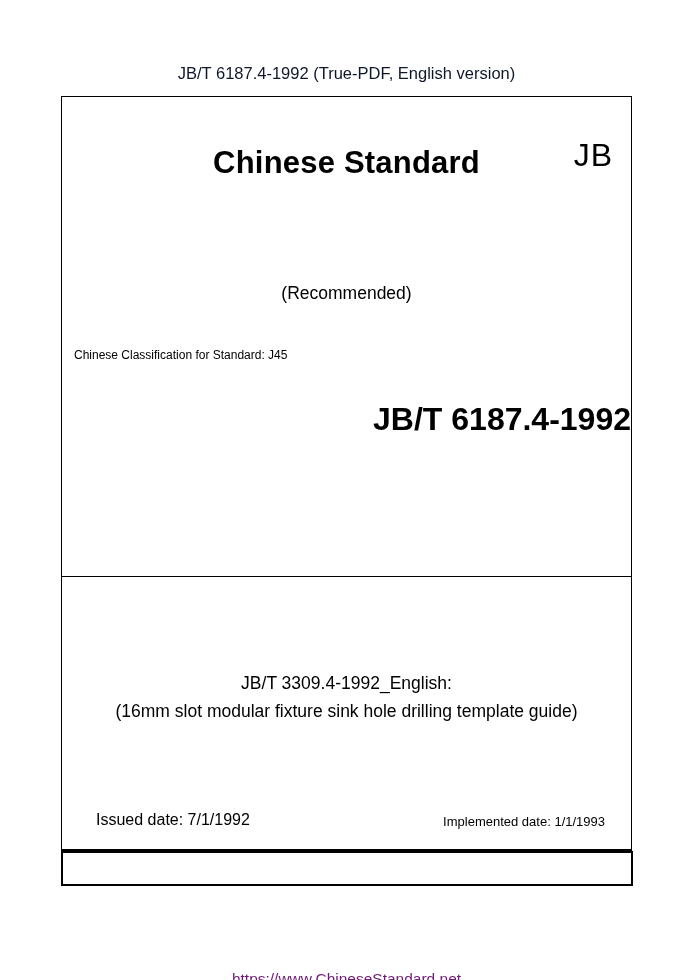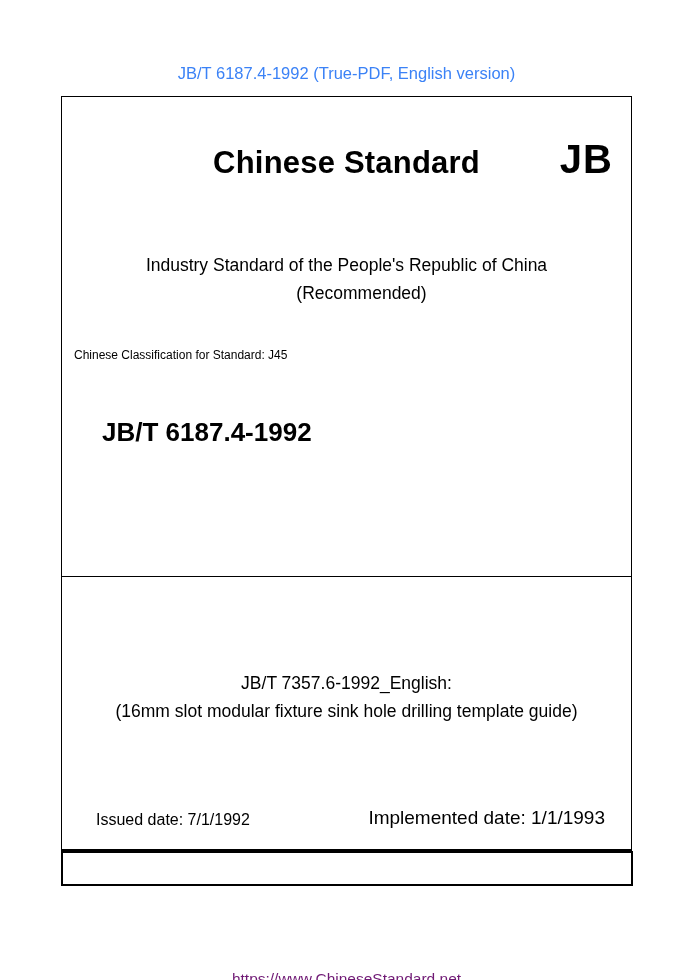"JB/T 6187.4-1992 (True-PDF, English" .header-line { color: #3b82f6 -> #0f172a }
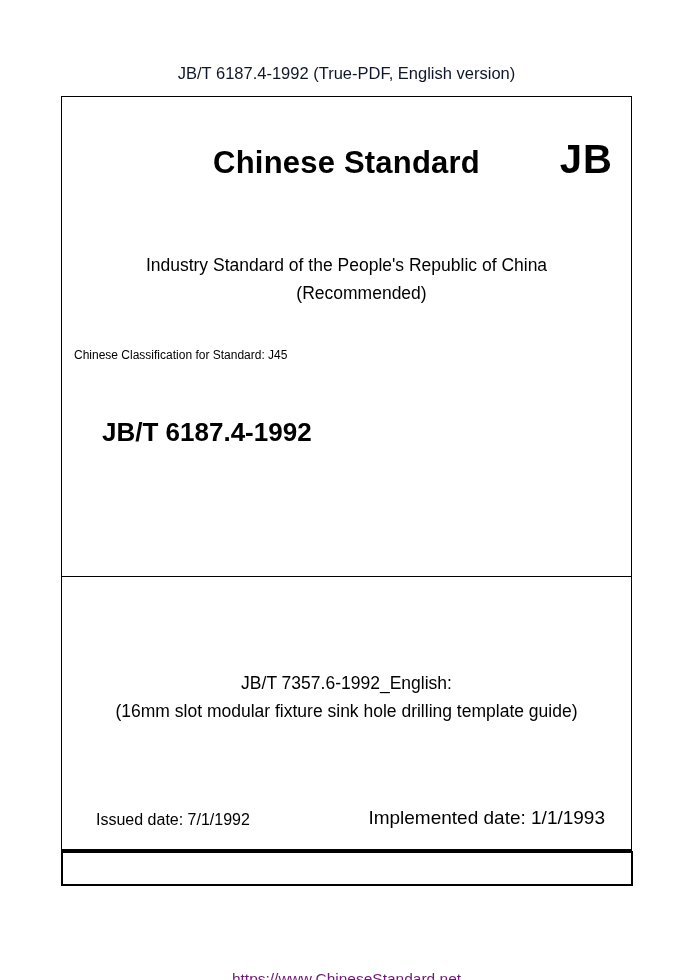"JB" .jb-logo { font-size: 40px -> 32px; font-weight: bold -> normal }
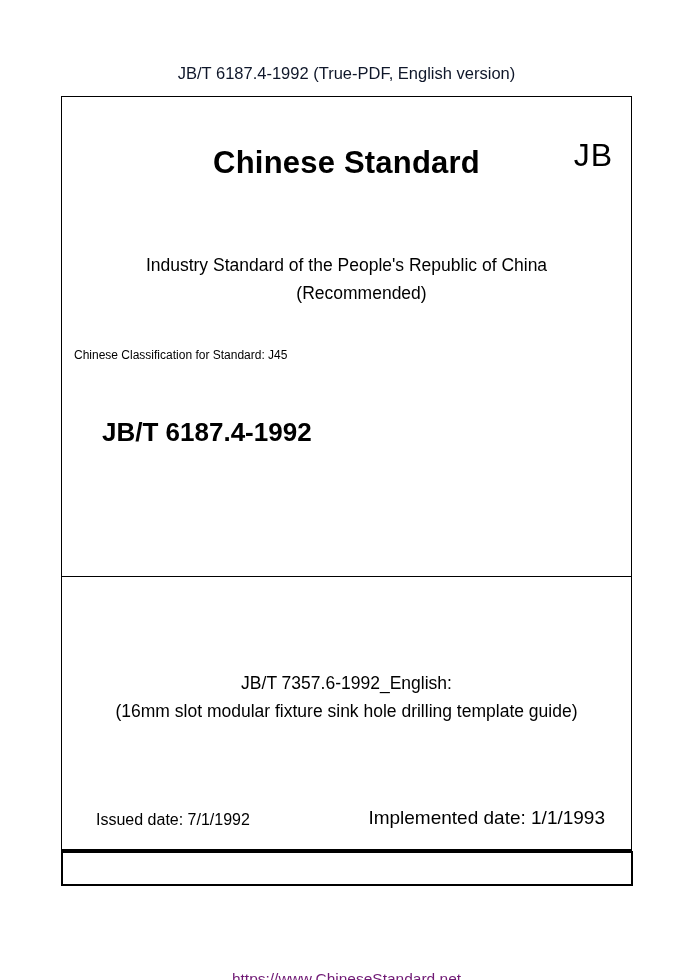"Industry Standard of the People's" div.sub-line1 { html: <div>Industry Standard of the People's Republic of China</div> -> none }
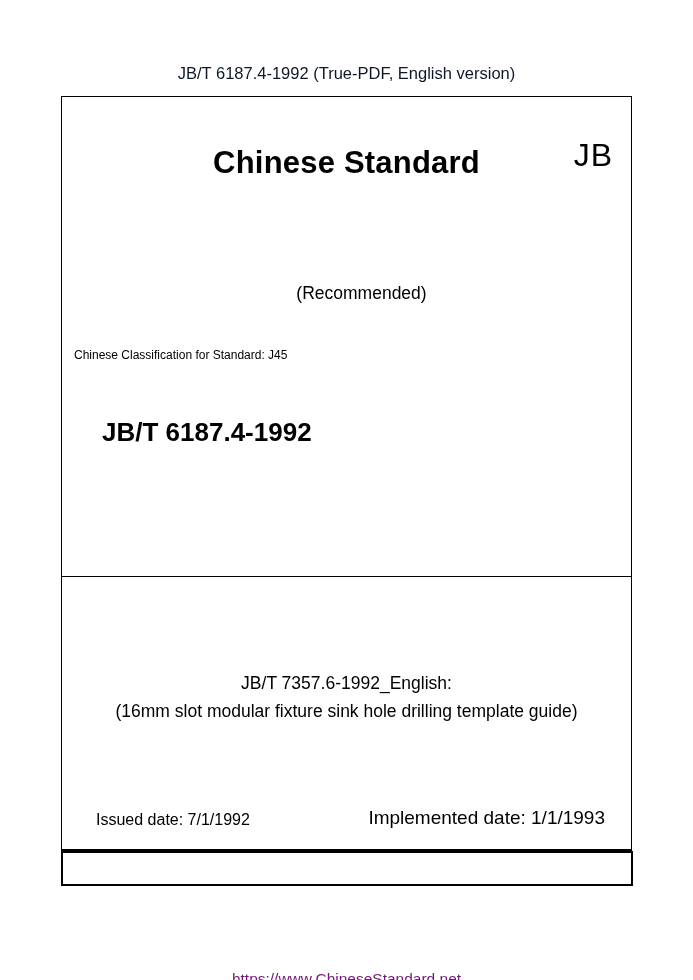"(Recommended)" .sub-line2 { left: 15px -> 0 }
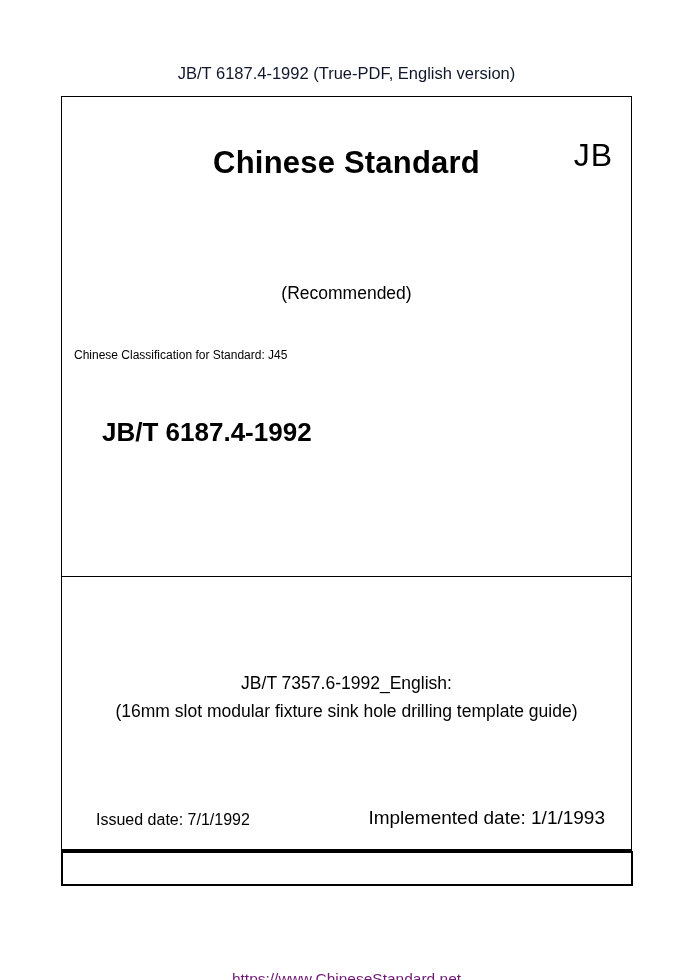"JB/T 6187.4-1992" .std-number { font-size: 26px -> 32px; text-align: left -> right; top: 320px -> 304px }
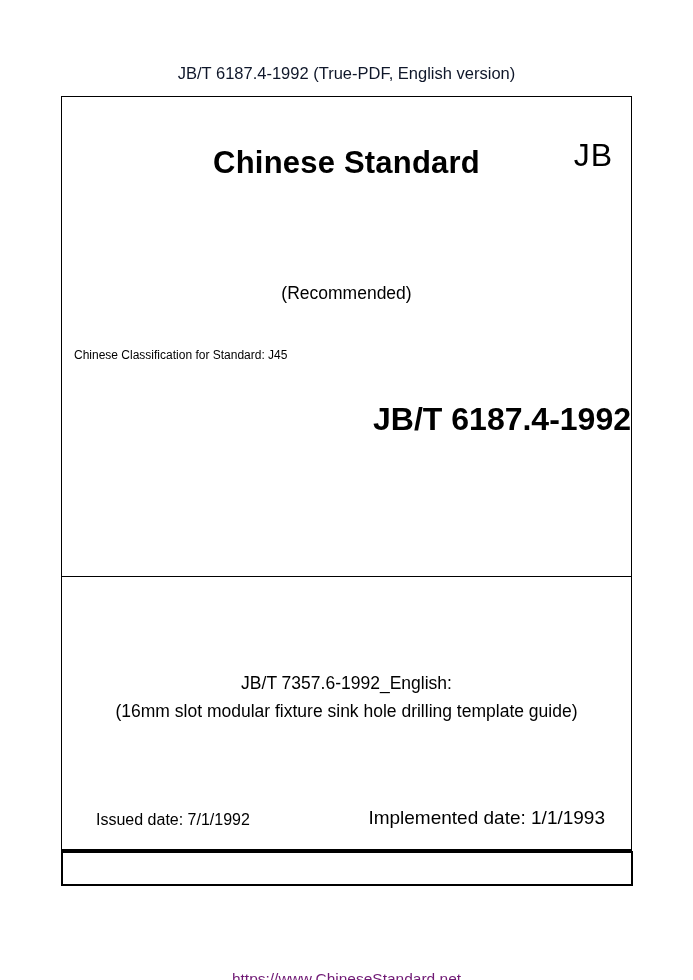"JB/T 7357.6-1992_English:" div.doc-title-1 { text: 7357.6-1992 -> 3309.4-1992 }
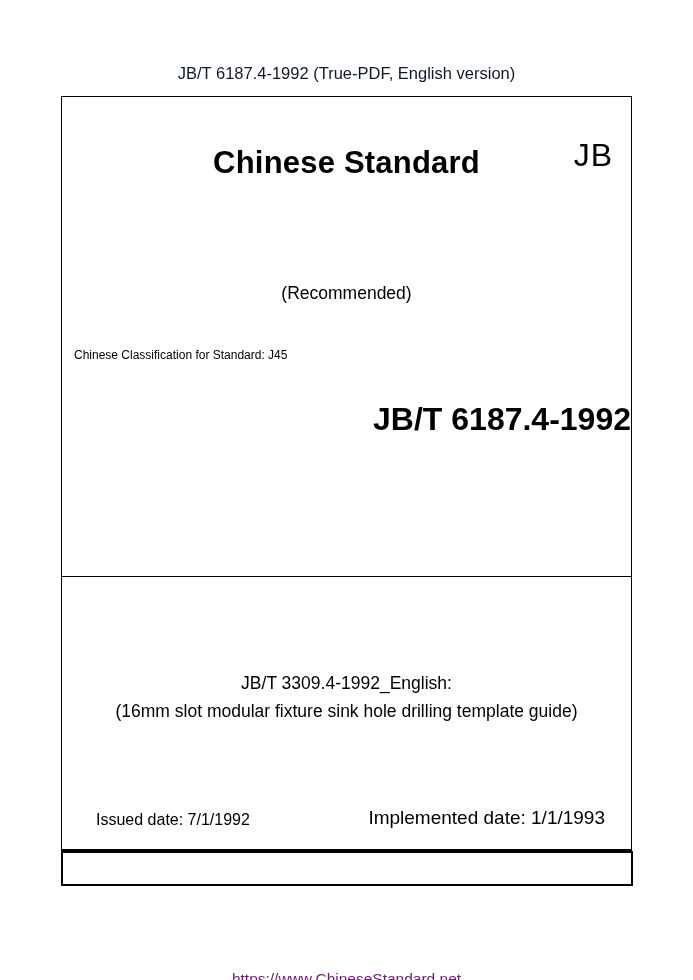"Implemented date: 1/1/1993" .implemented-date { font-size: 19px -> 13px }
